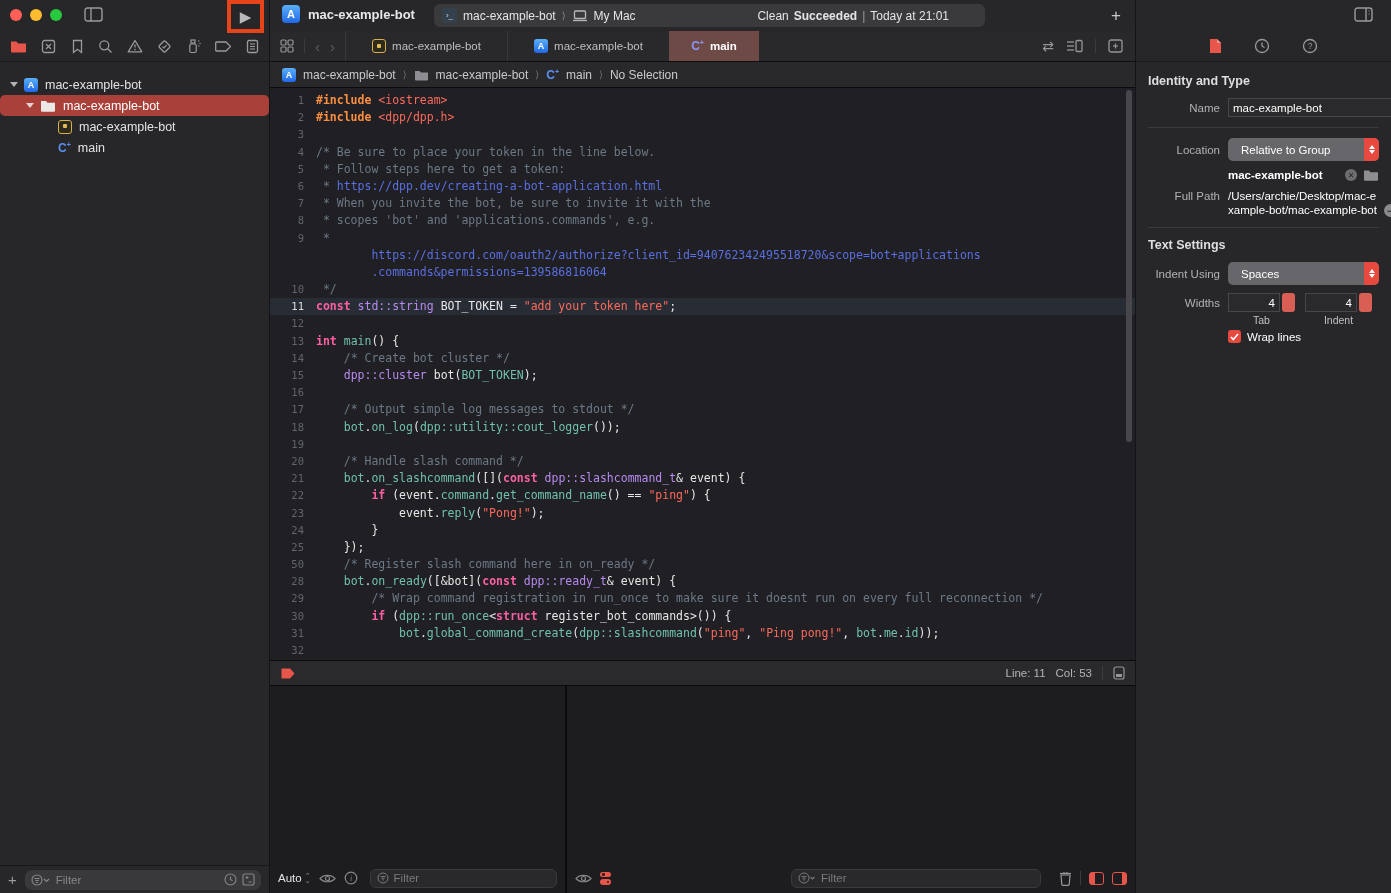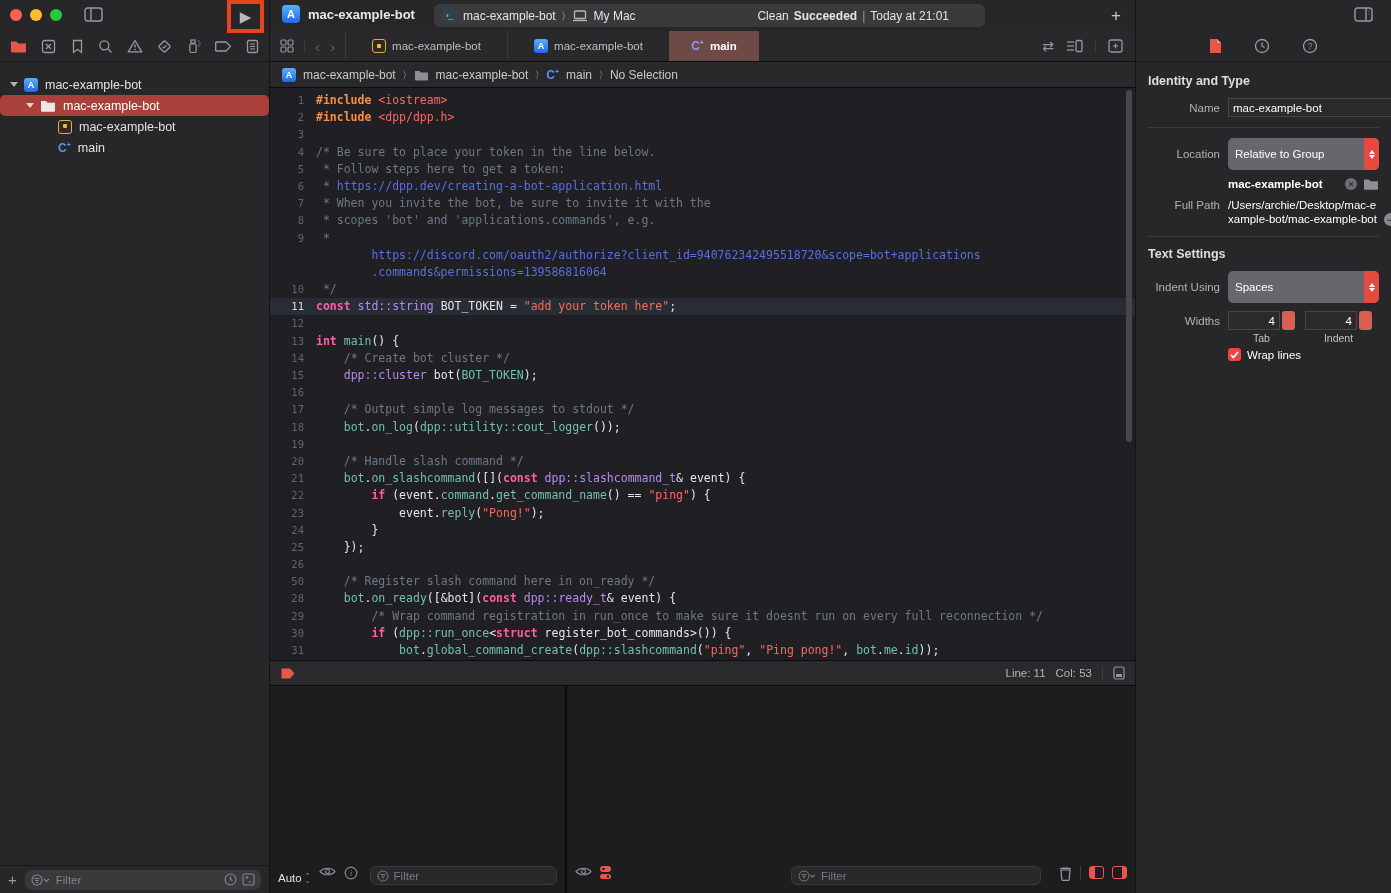"Relative to Group" .select { height: 32px -> 23px; padding-left: 7px -> 13px }
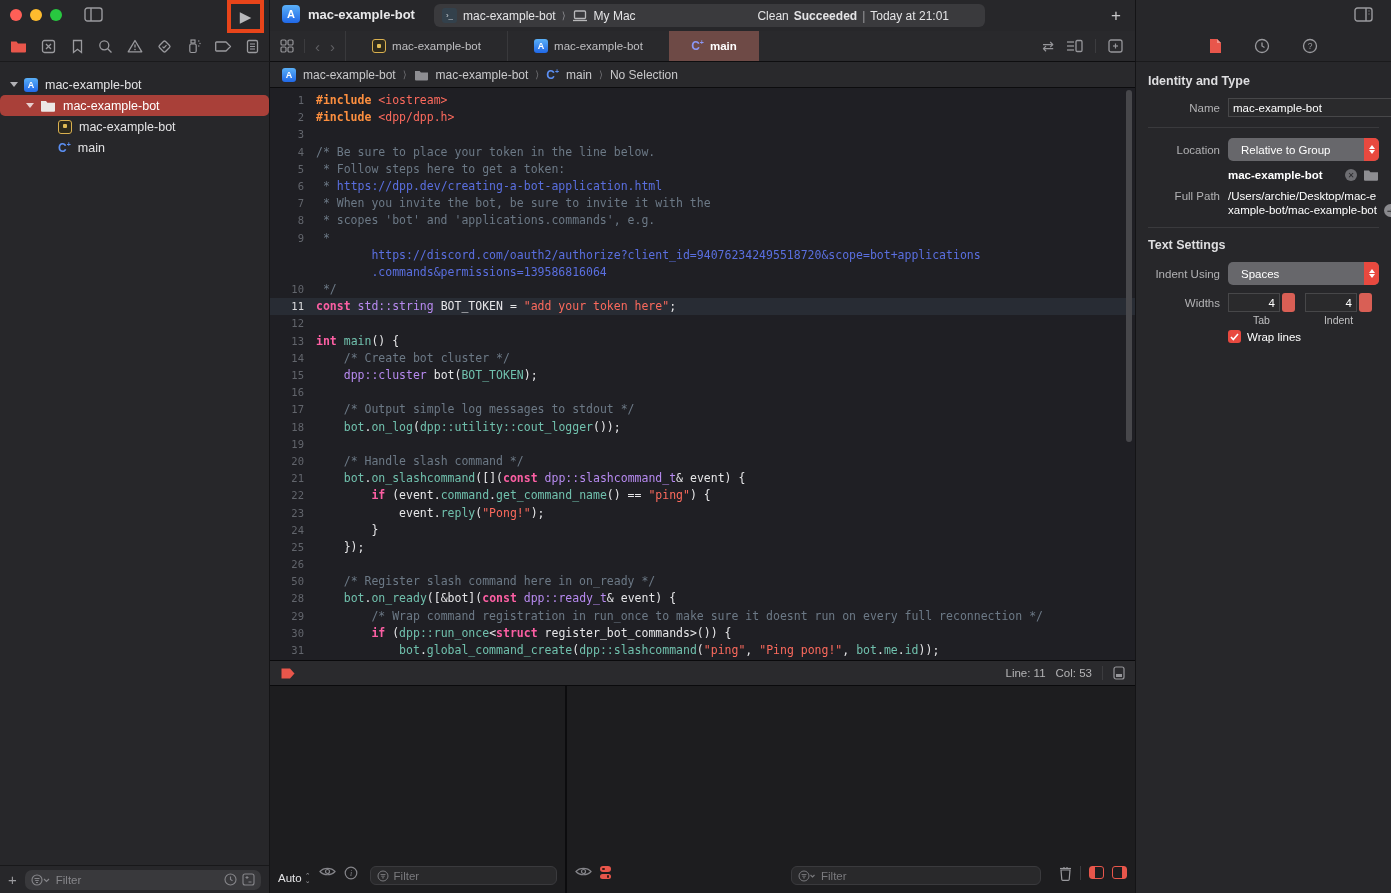"26" div.code-row { html: <div><span>26</span><span></span></div> -> none }
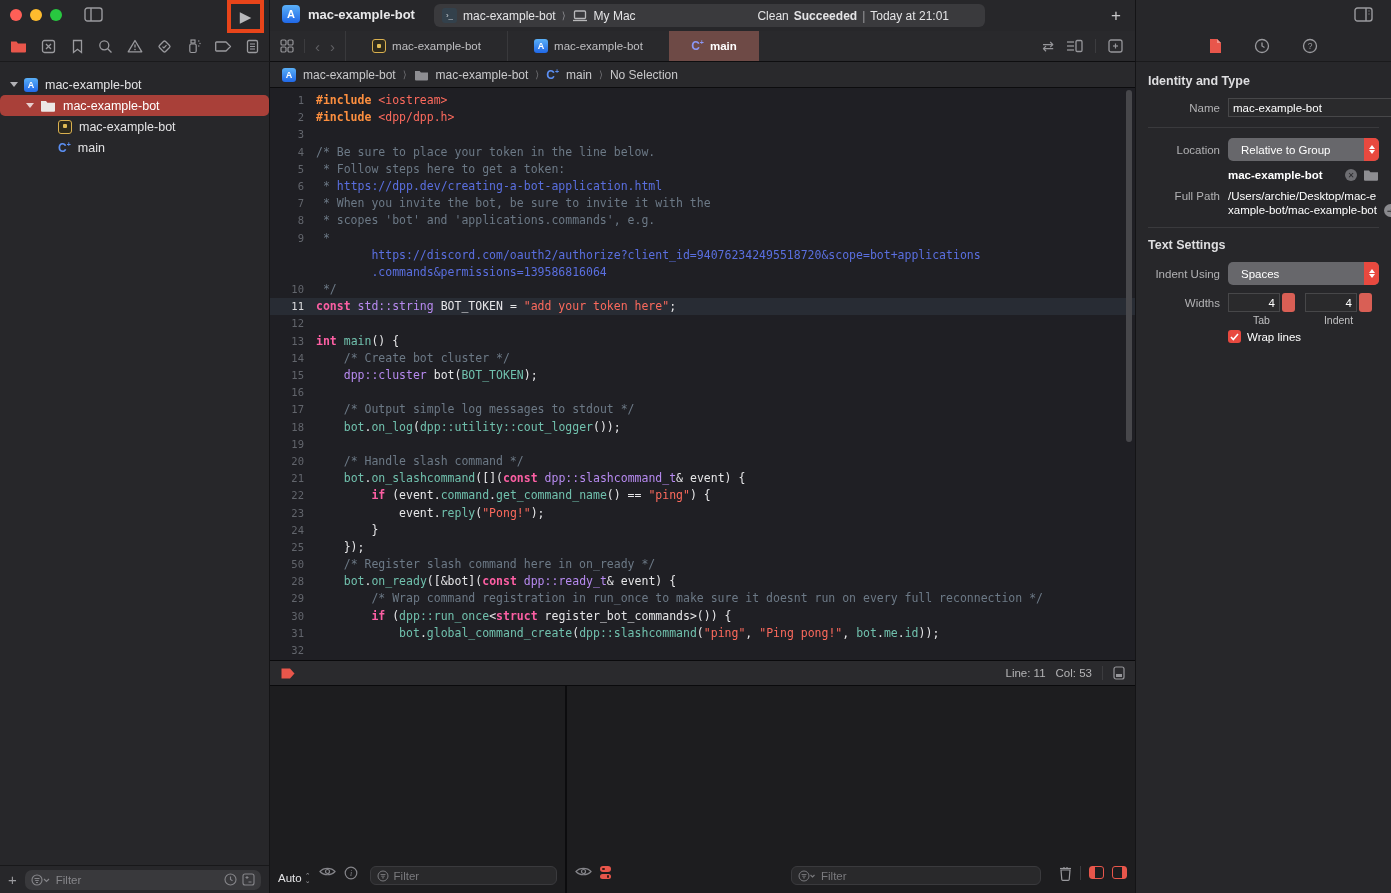"Auto" .pane-controls { align-items: none -> center }
